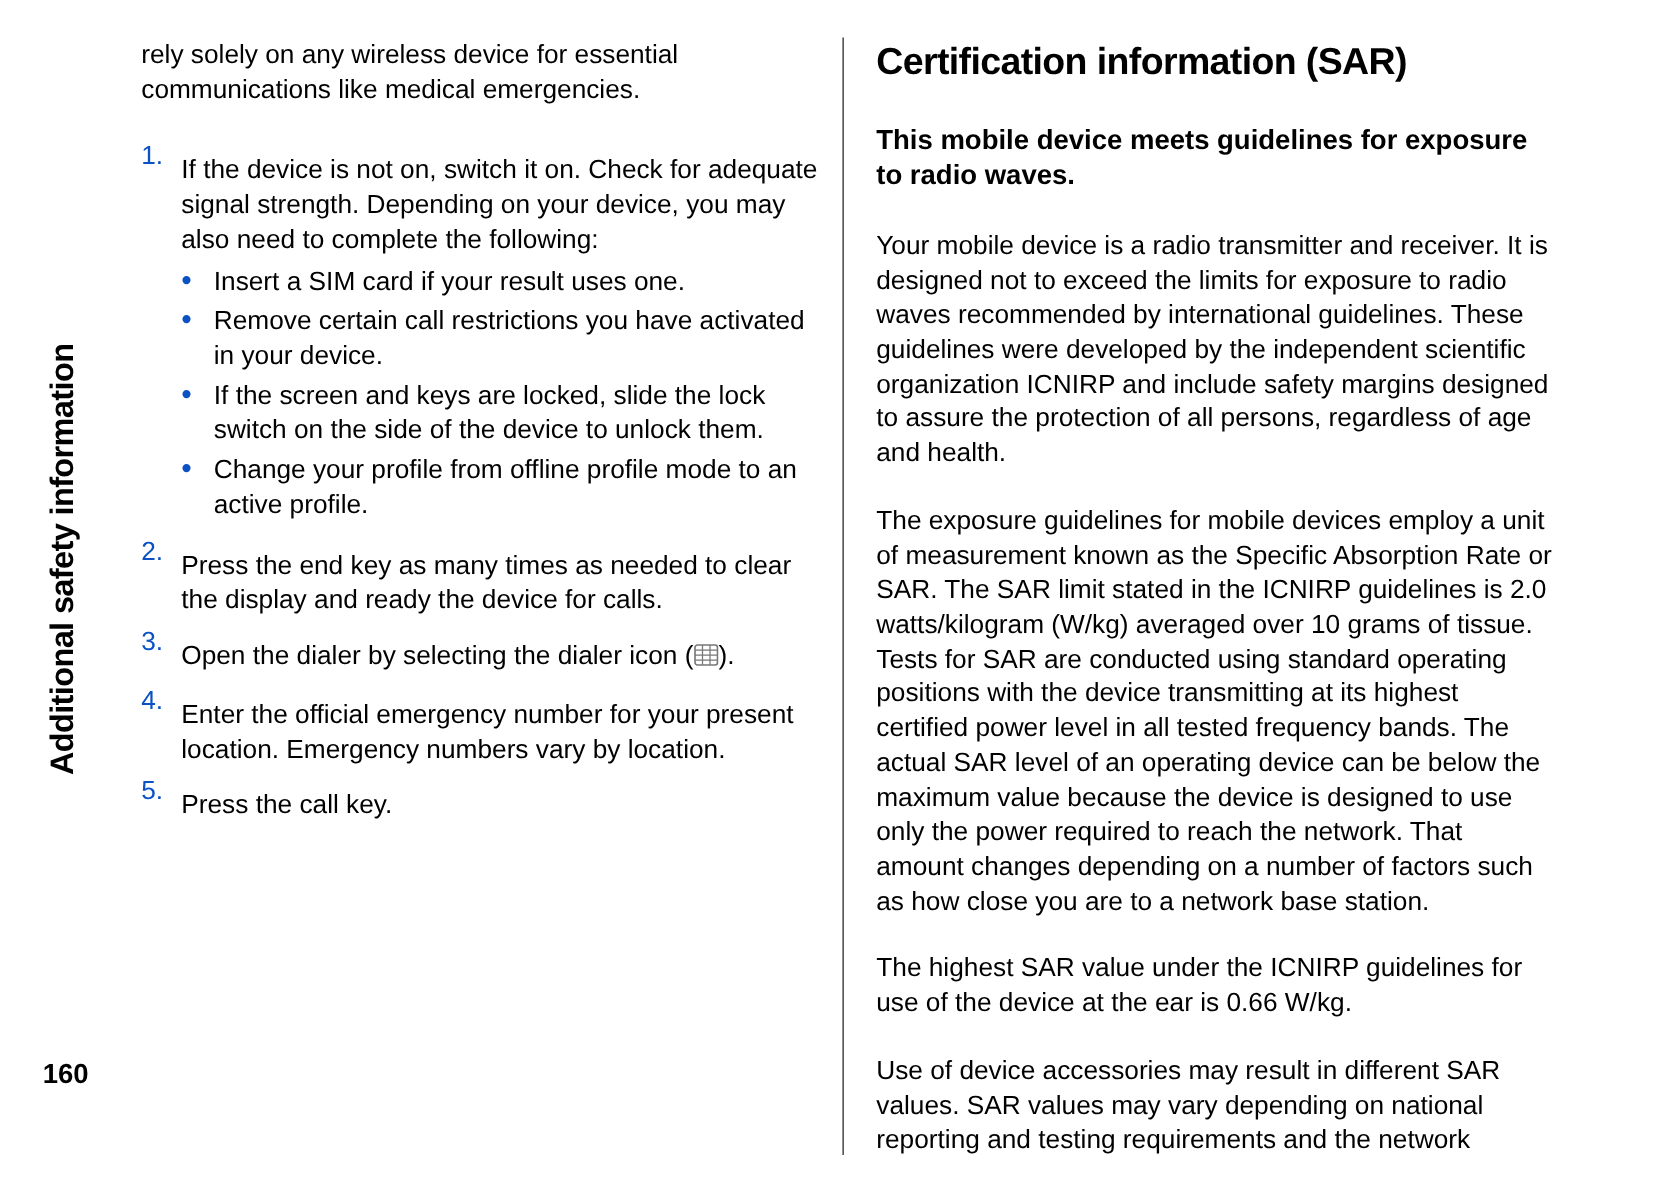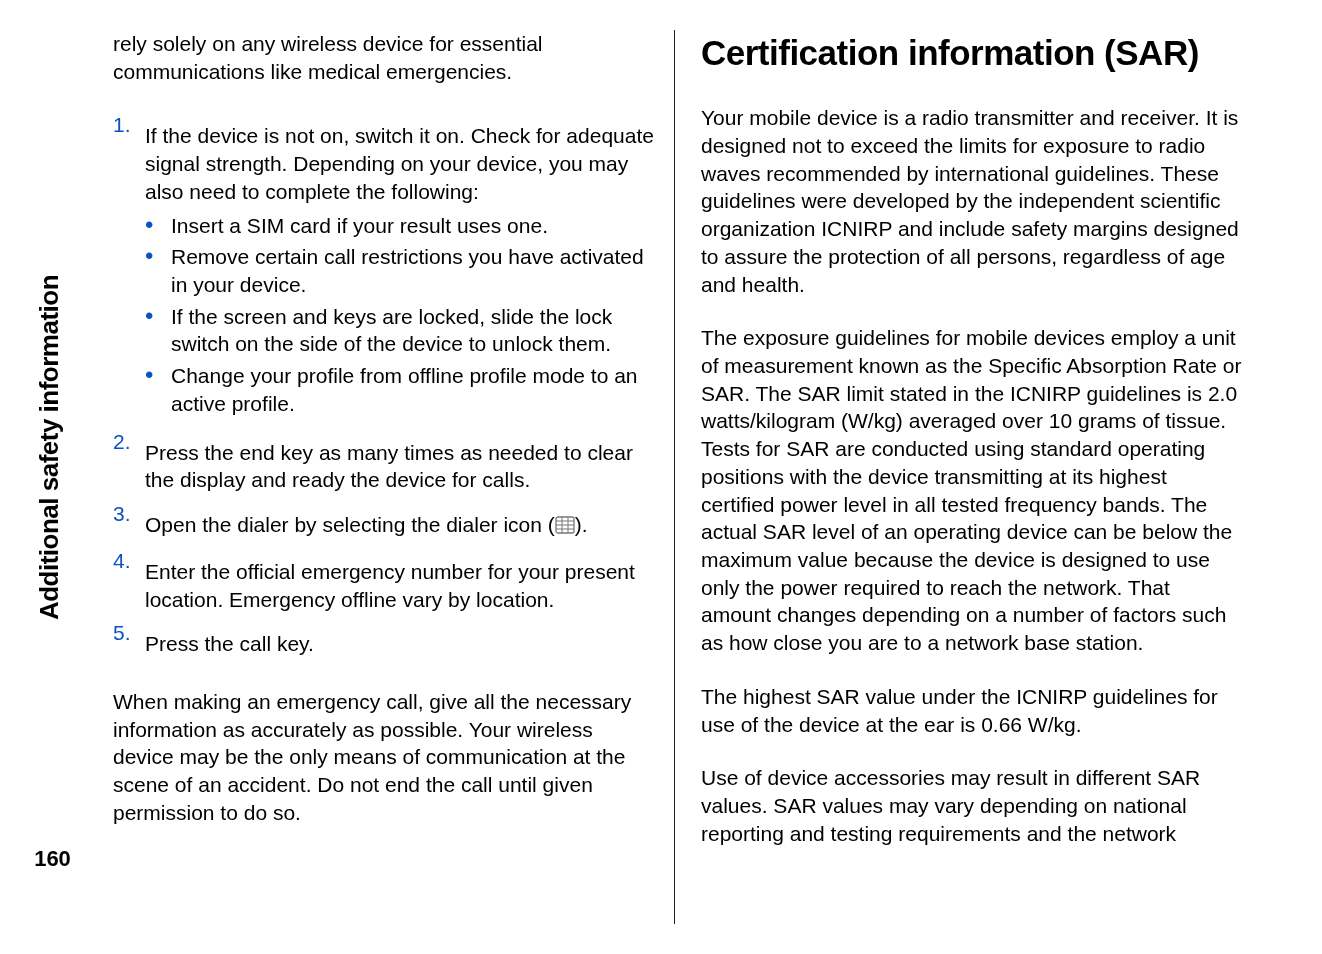"Certification information (SAR)" h1 { font-size: 35px -> 30px }
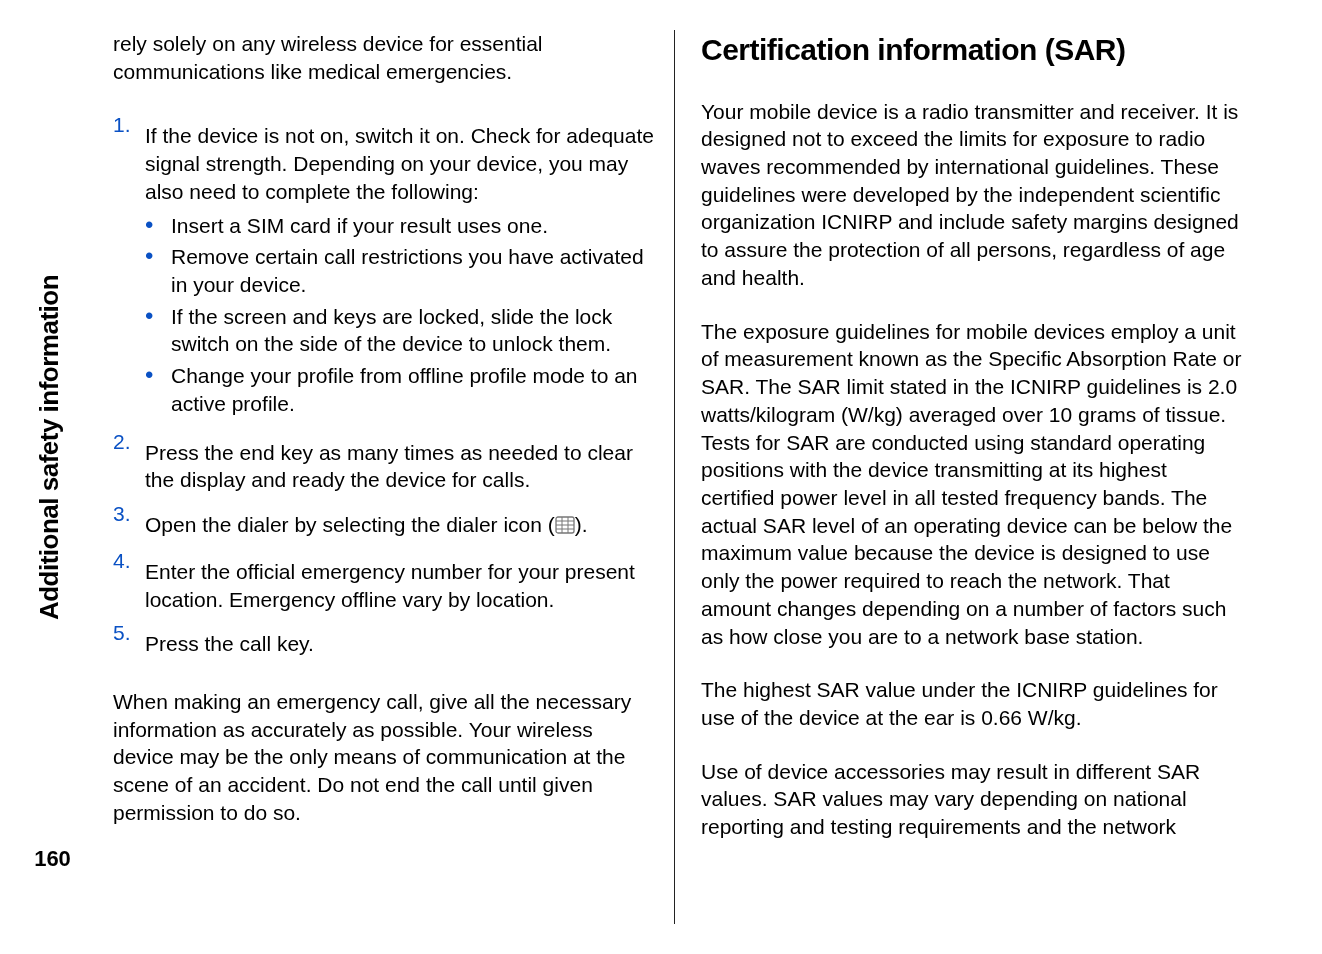"This mobile device meets guidelines" div.subhead { html: none -> <div>This mobile device meets guidelines for exposure to radio waves.</div> }
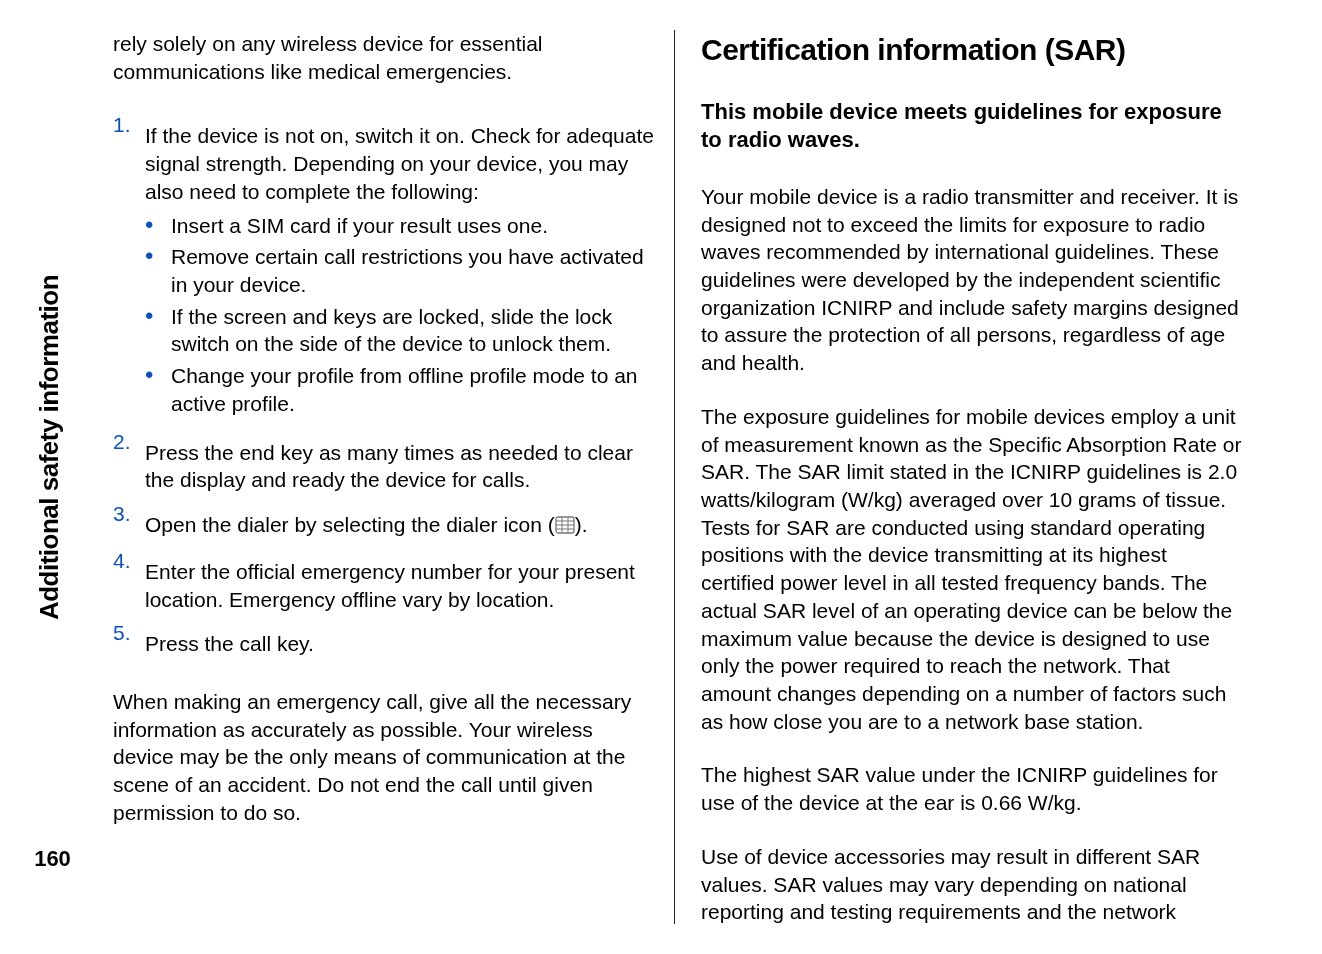"Enter the official emergency number" span { text: offline -> numbers }
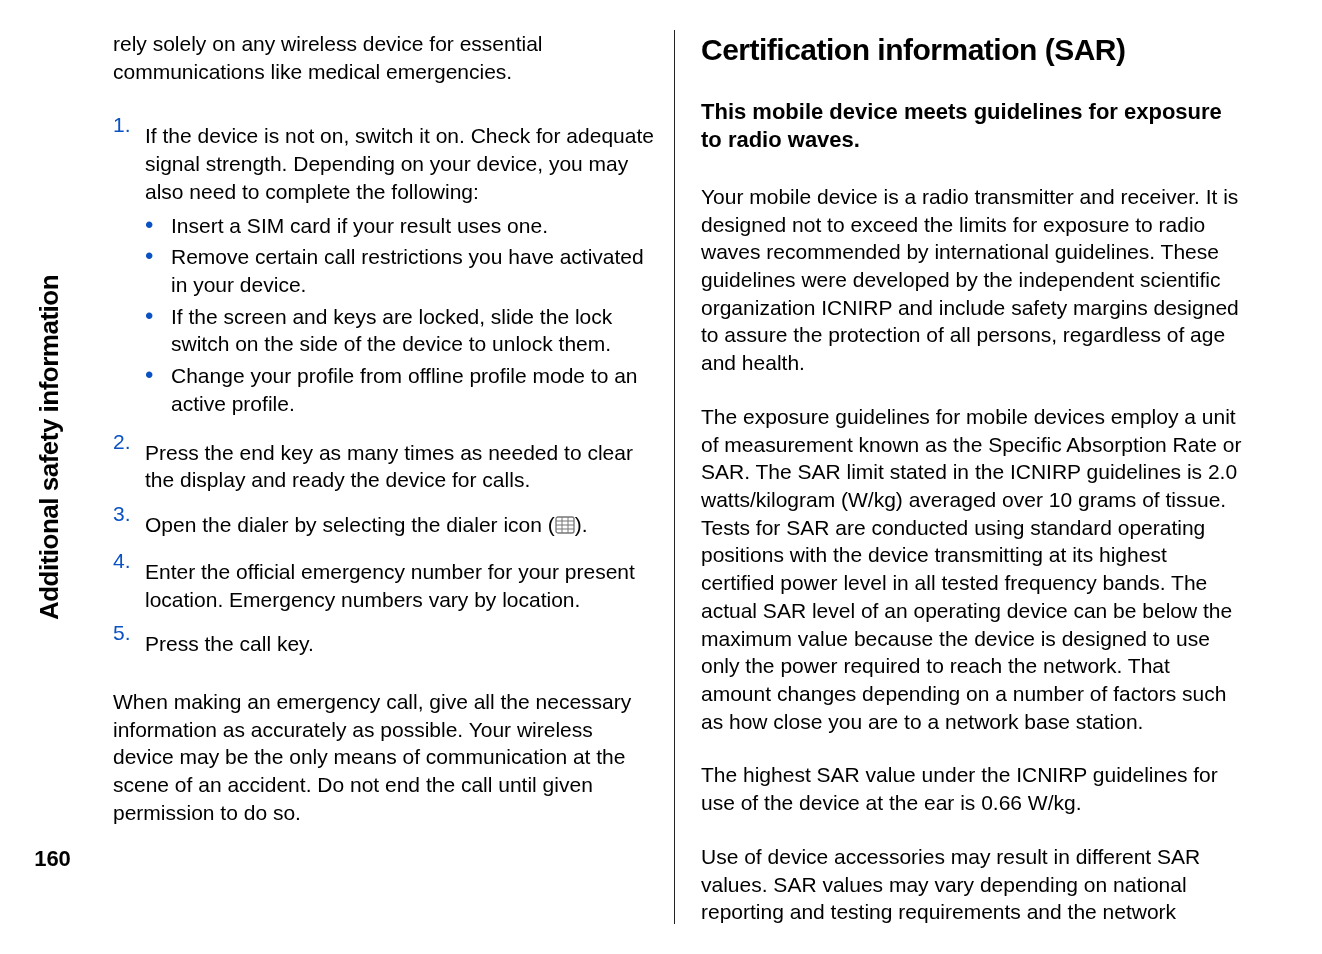"When making an emergency call," p { html: <p>When making an emergency call, give all the necessary information as accurately as possible. Your wireless device may be the only means of communication at the scene of an accident. Do not end the call until given permission to do so.</p> -> none }
